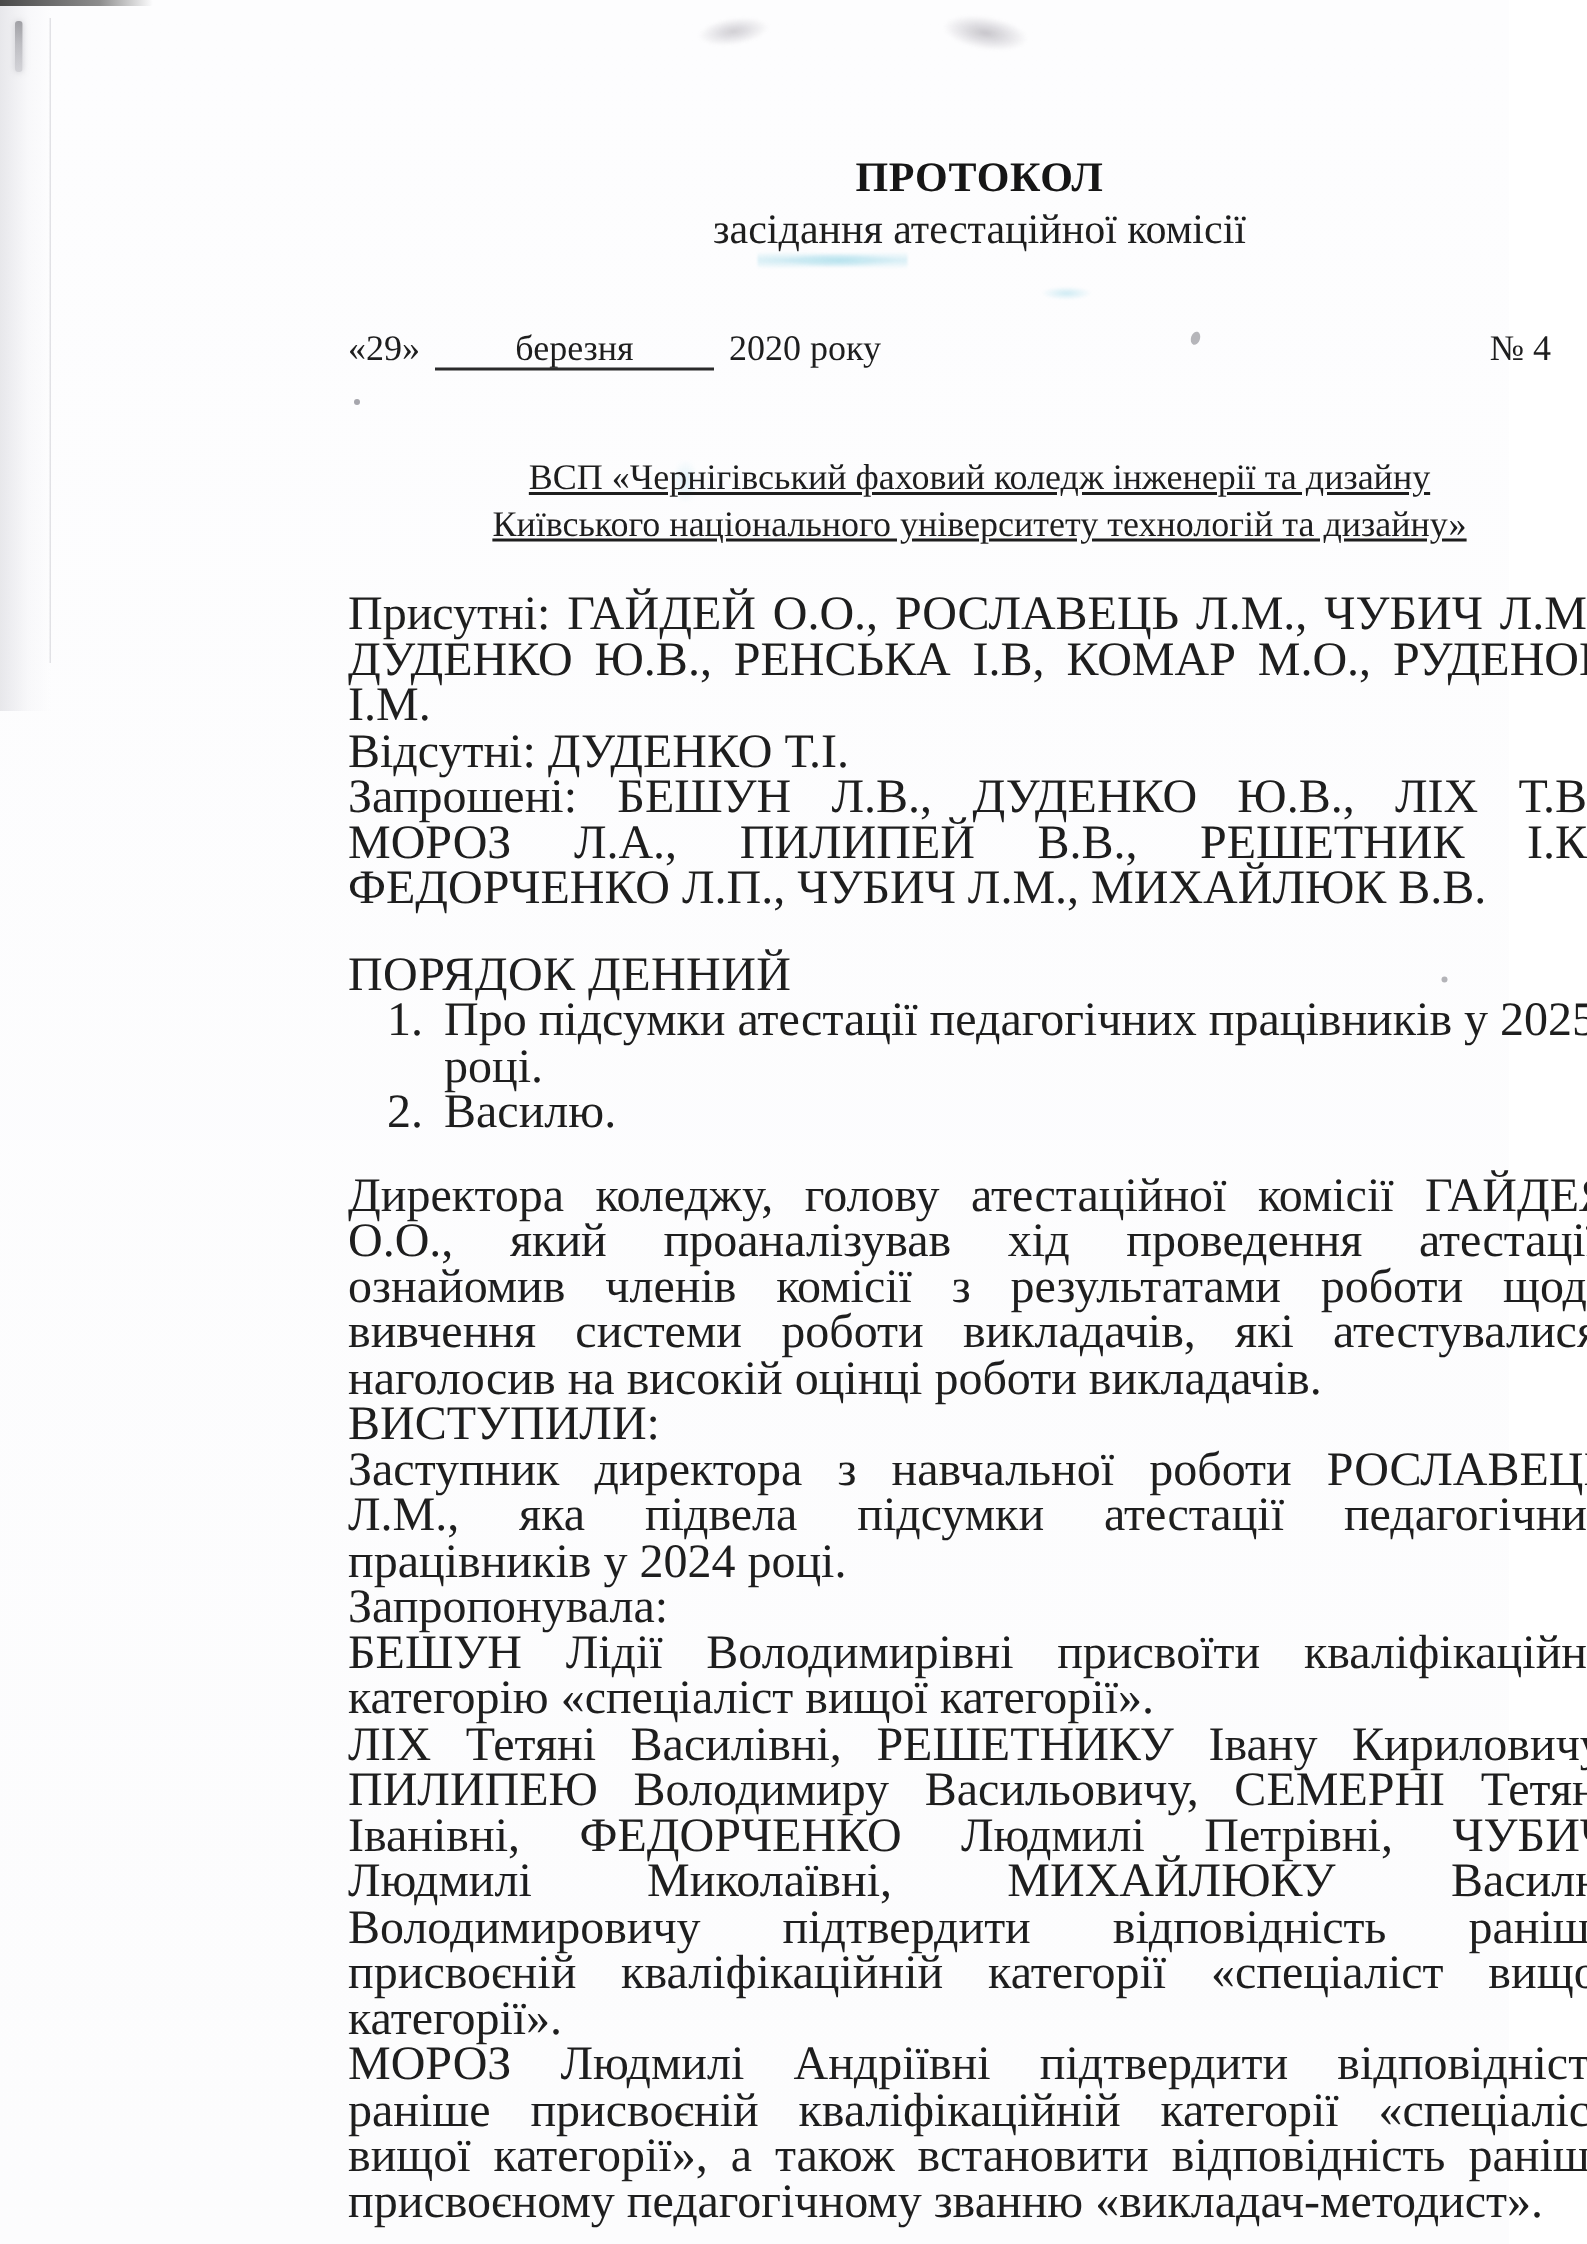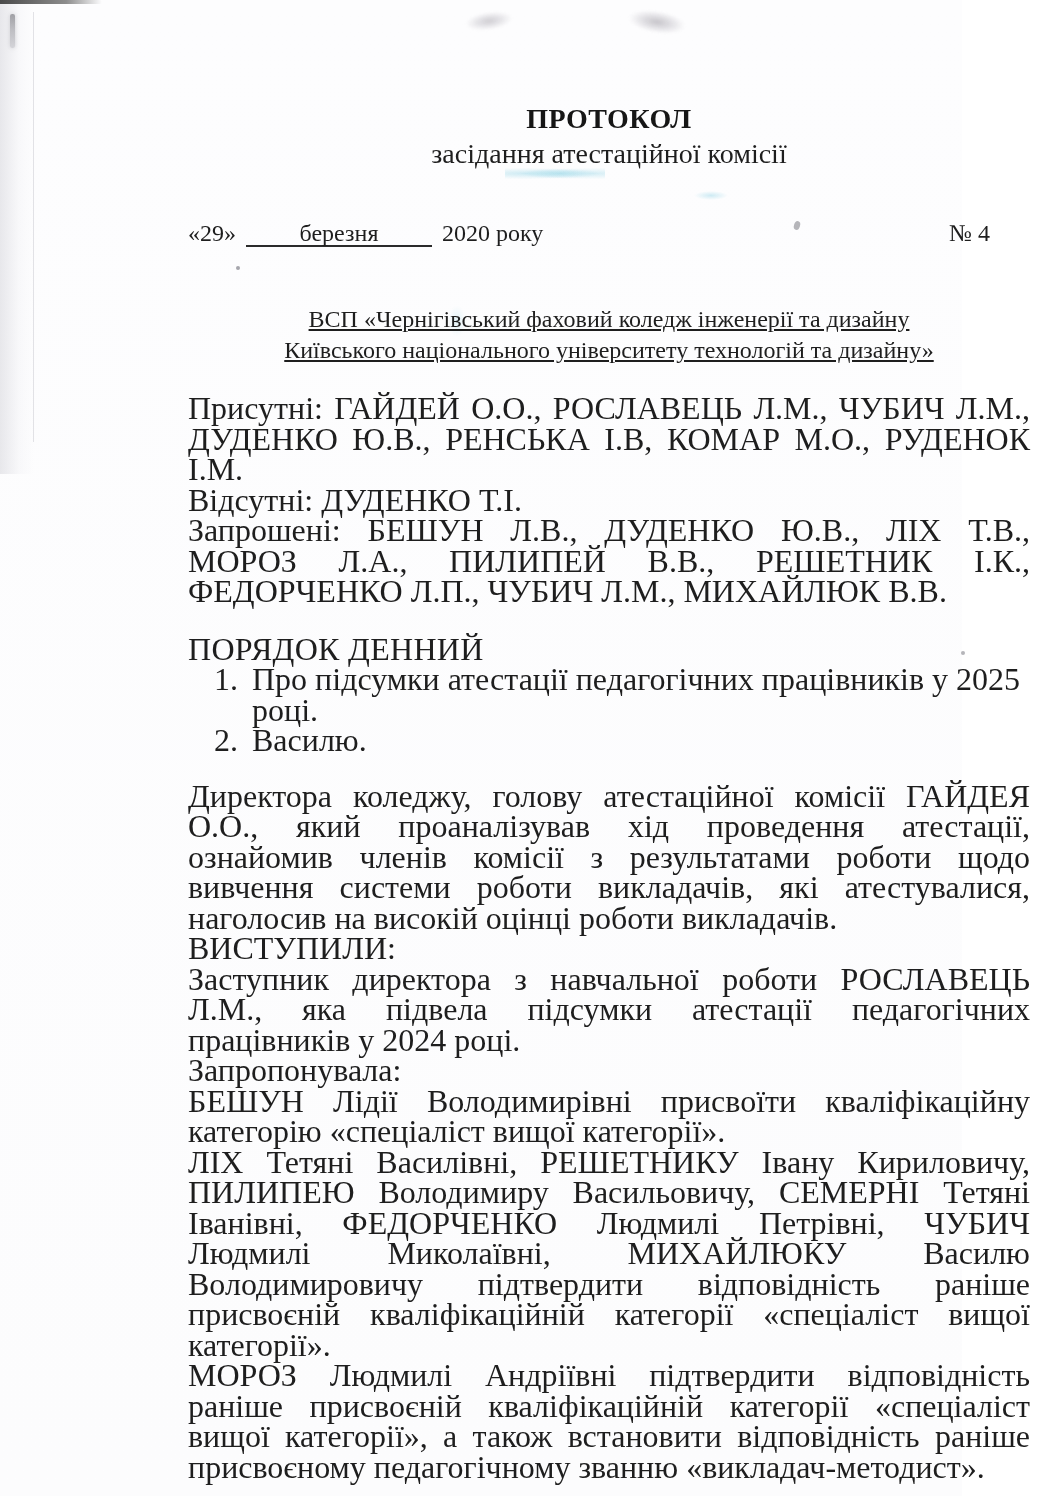"ПРОТОКОЛ" .page { padding-left: none -> 44px }
